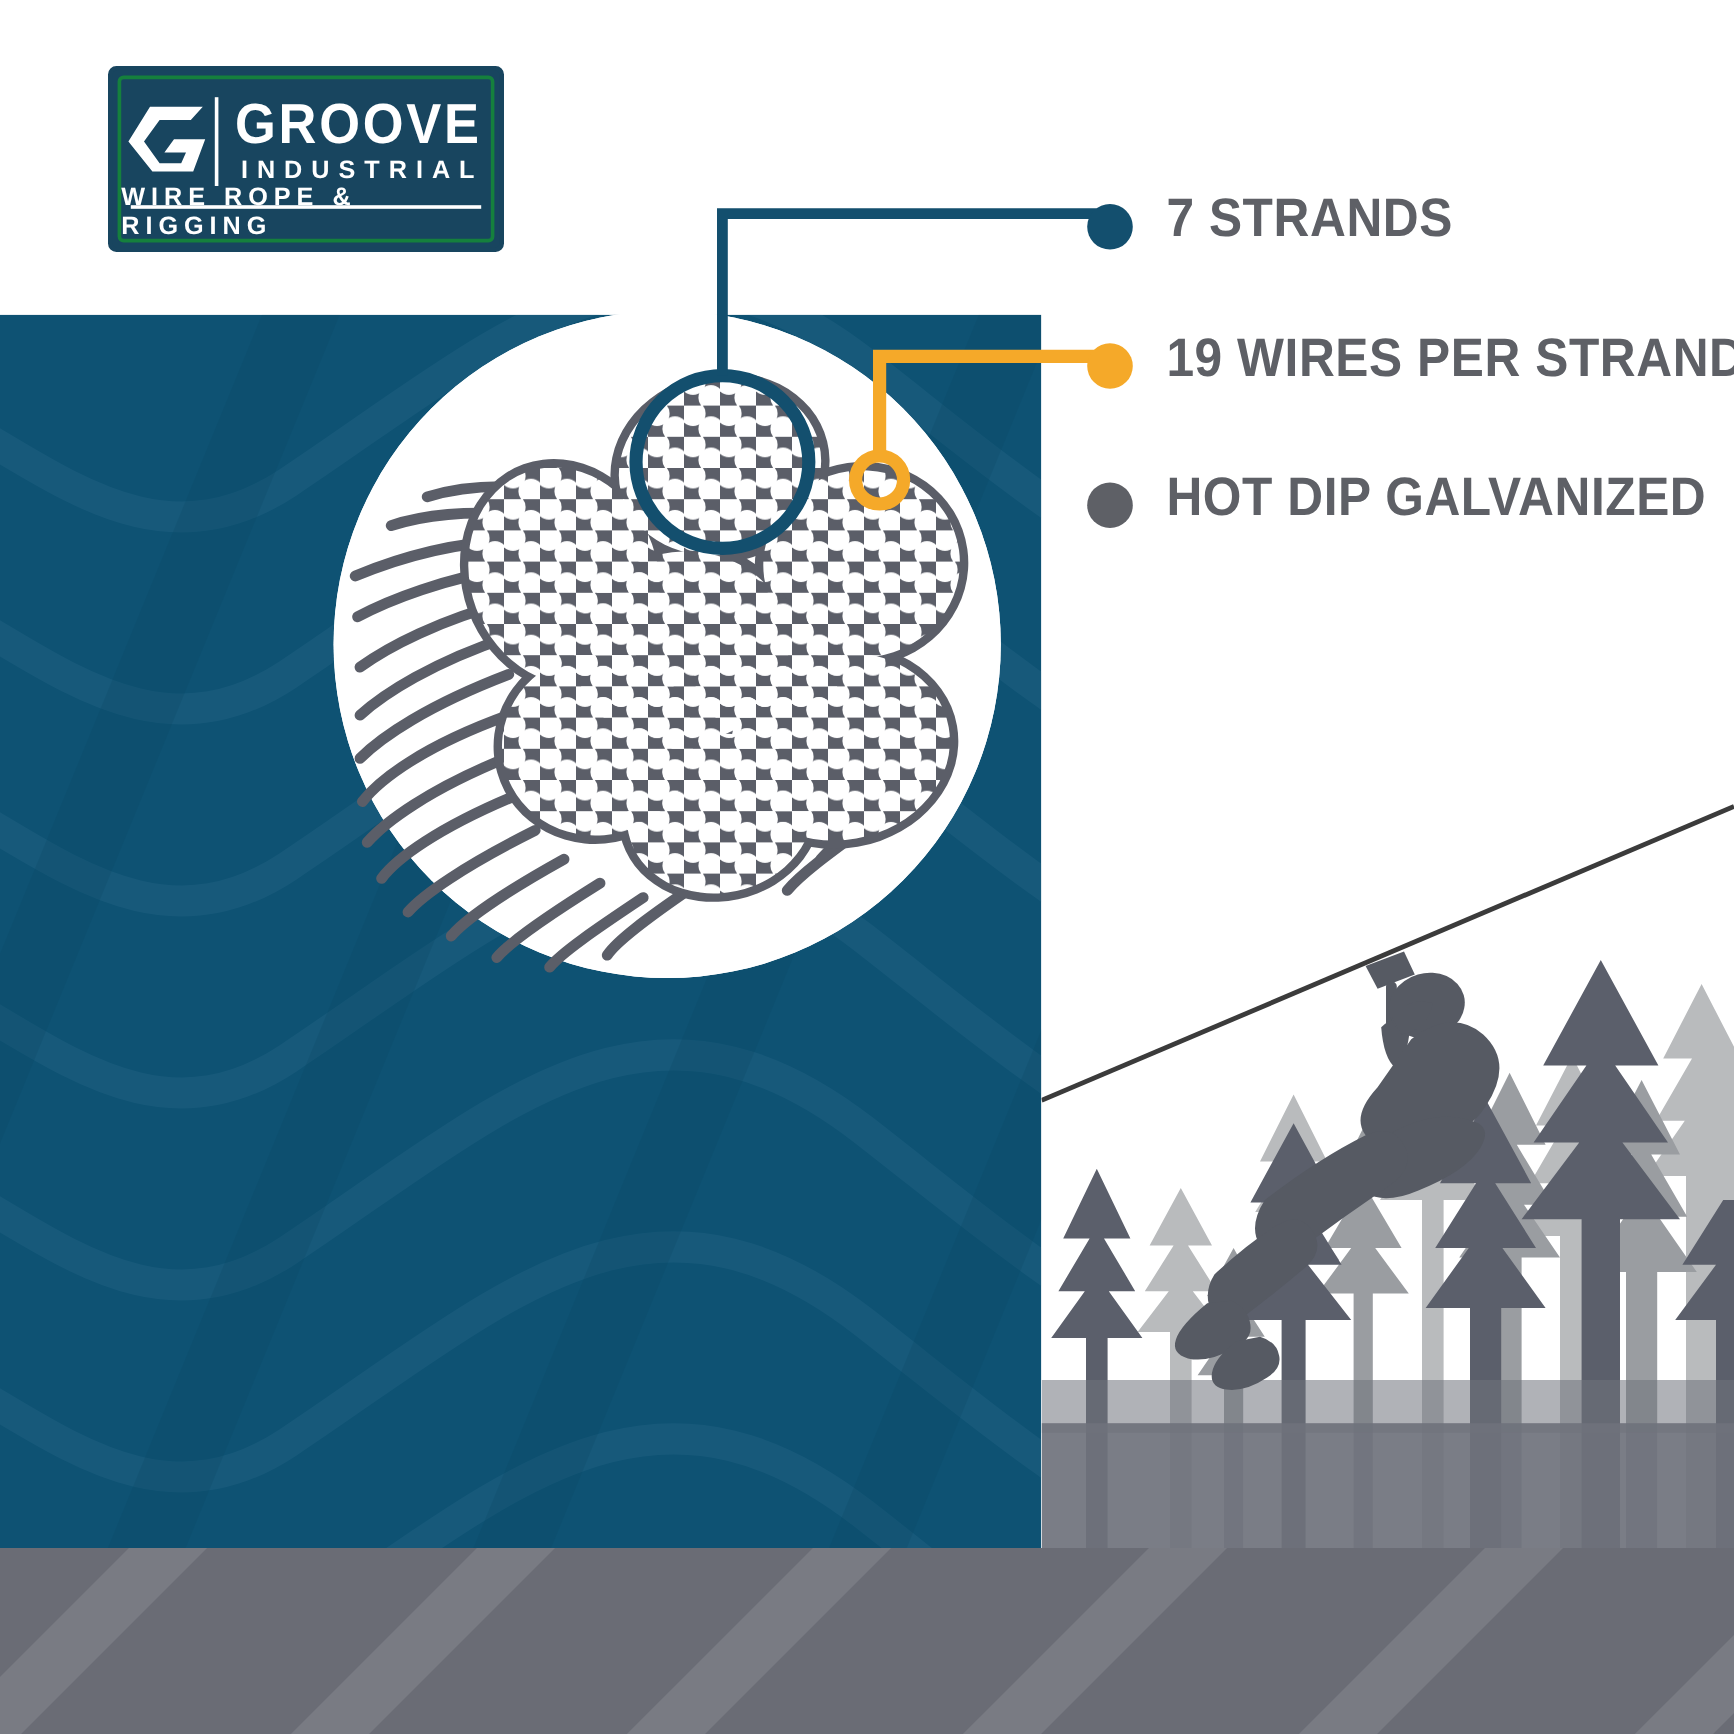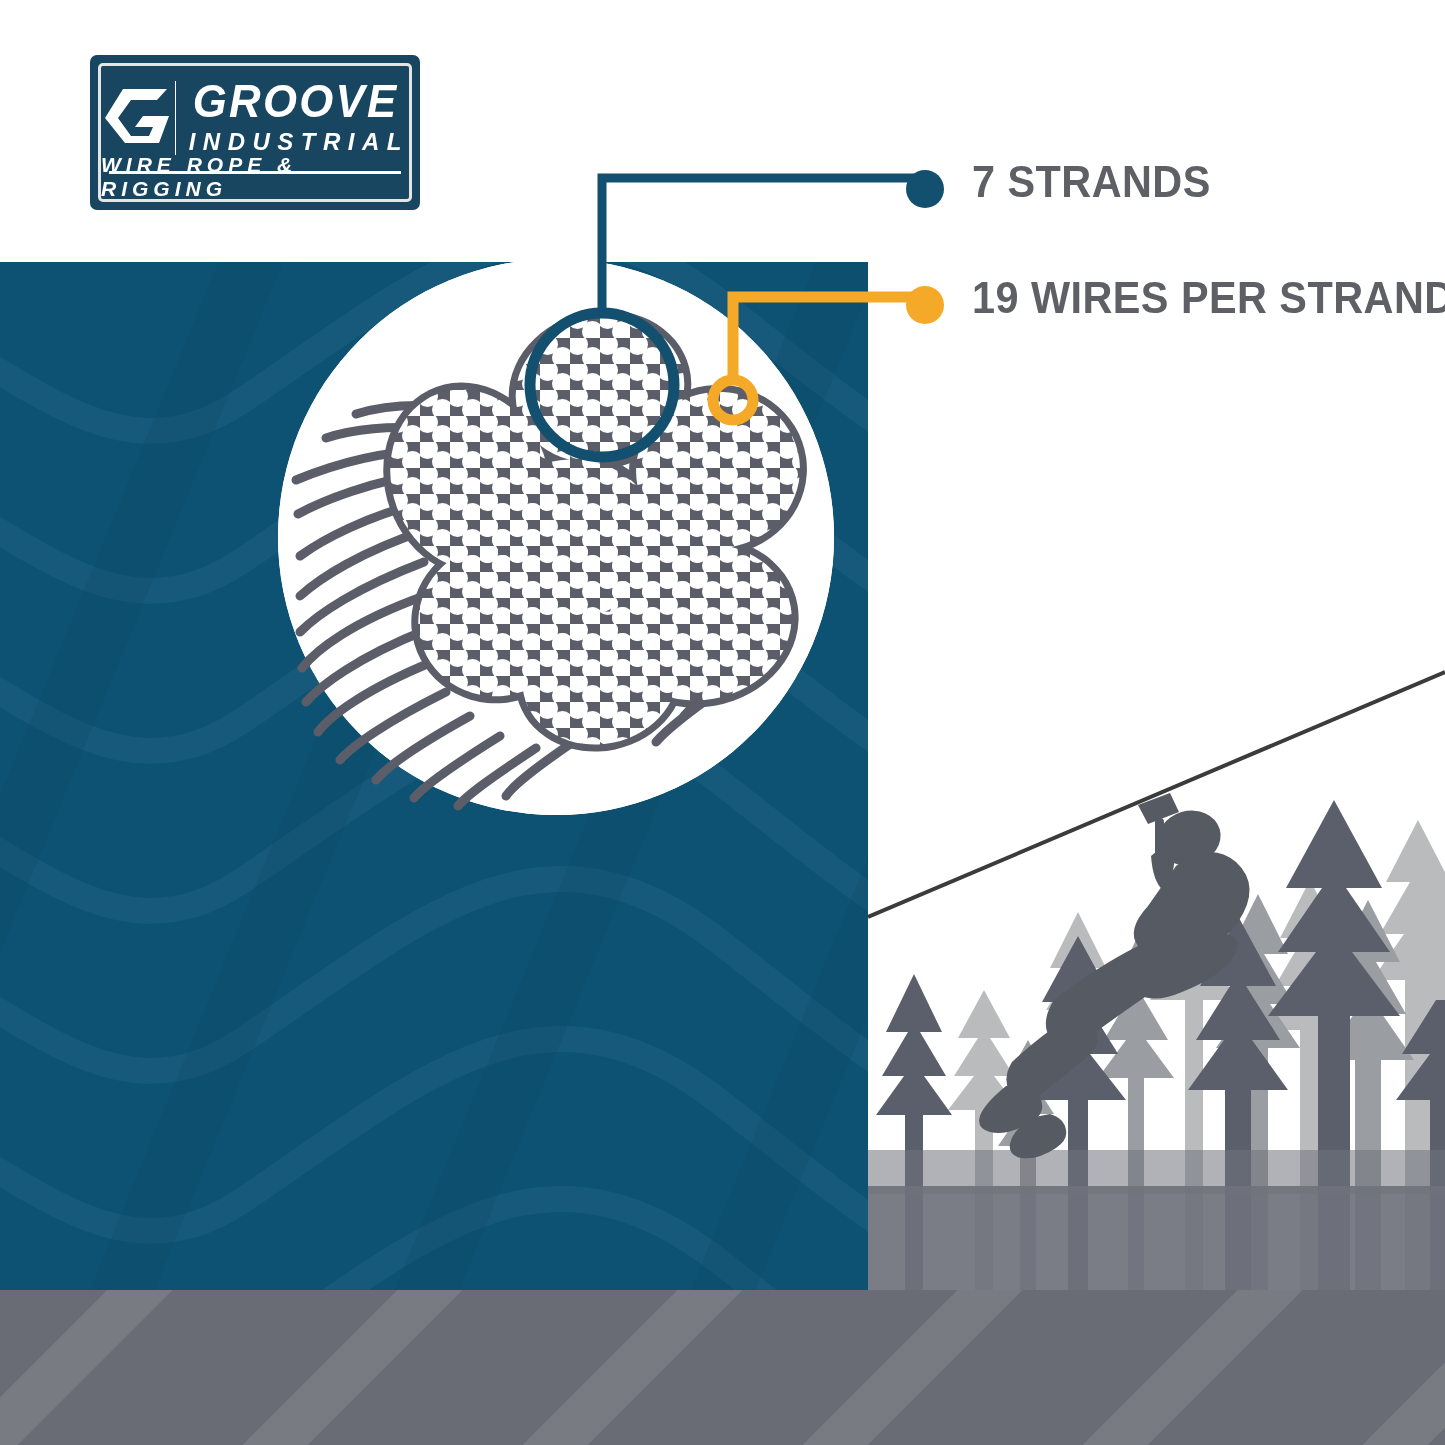"GROOVE" .logo-inner { border: 3px solid #e5e5e5 -> 3px solid #15803d; font-style: italic -> none }
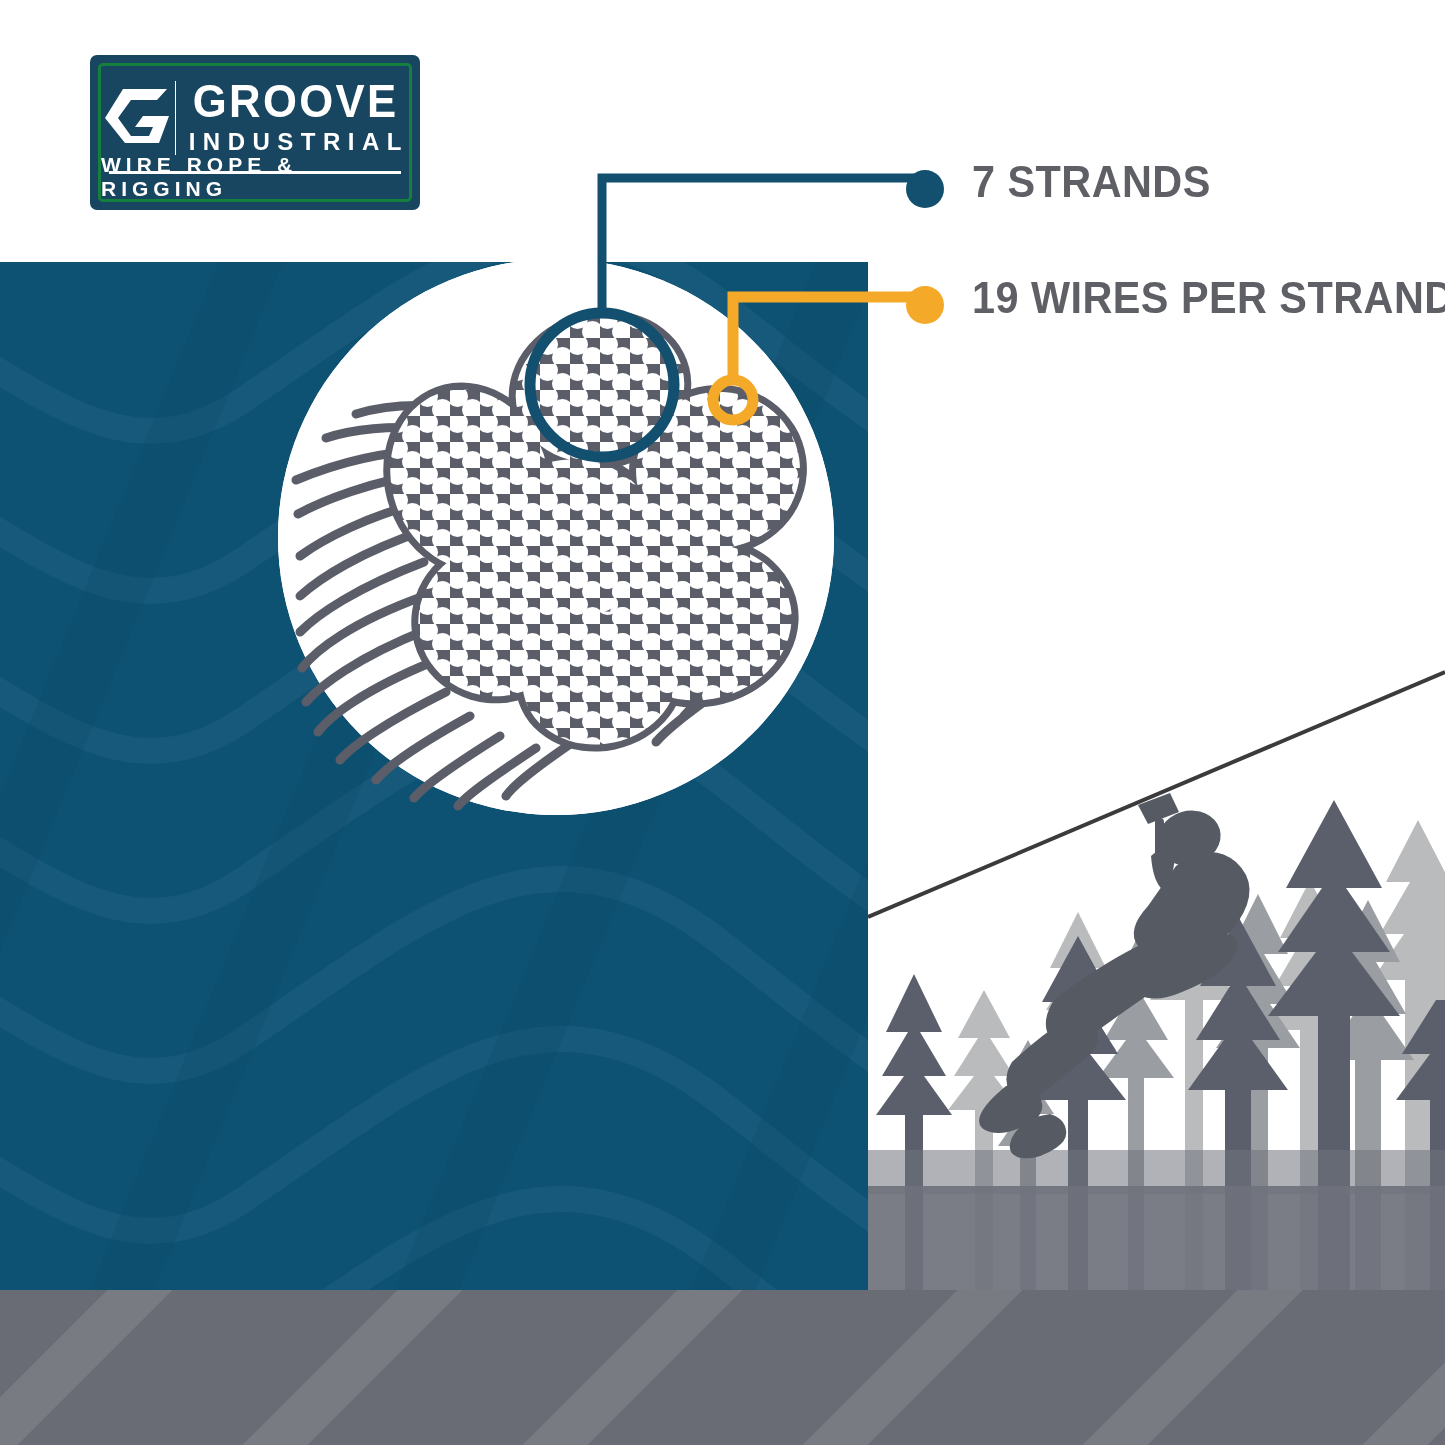"INDUSTRIAL" .logo-industrial { font-size: 24px -> 21px }
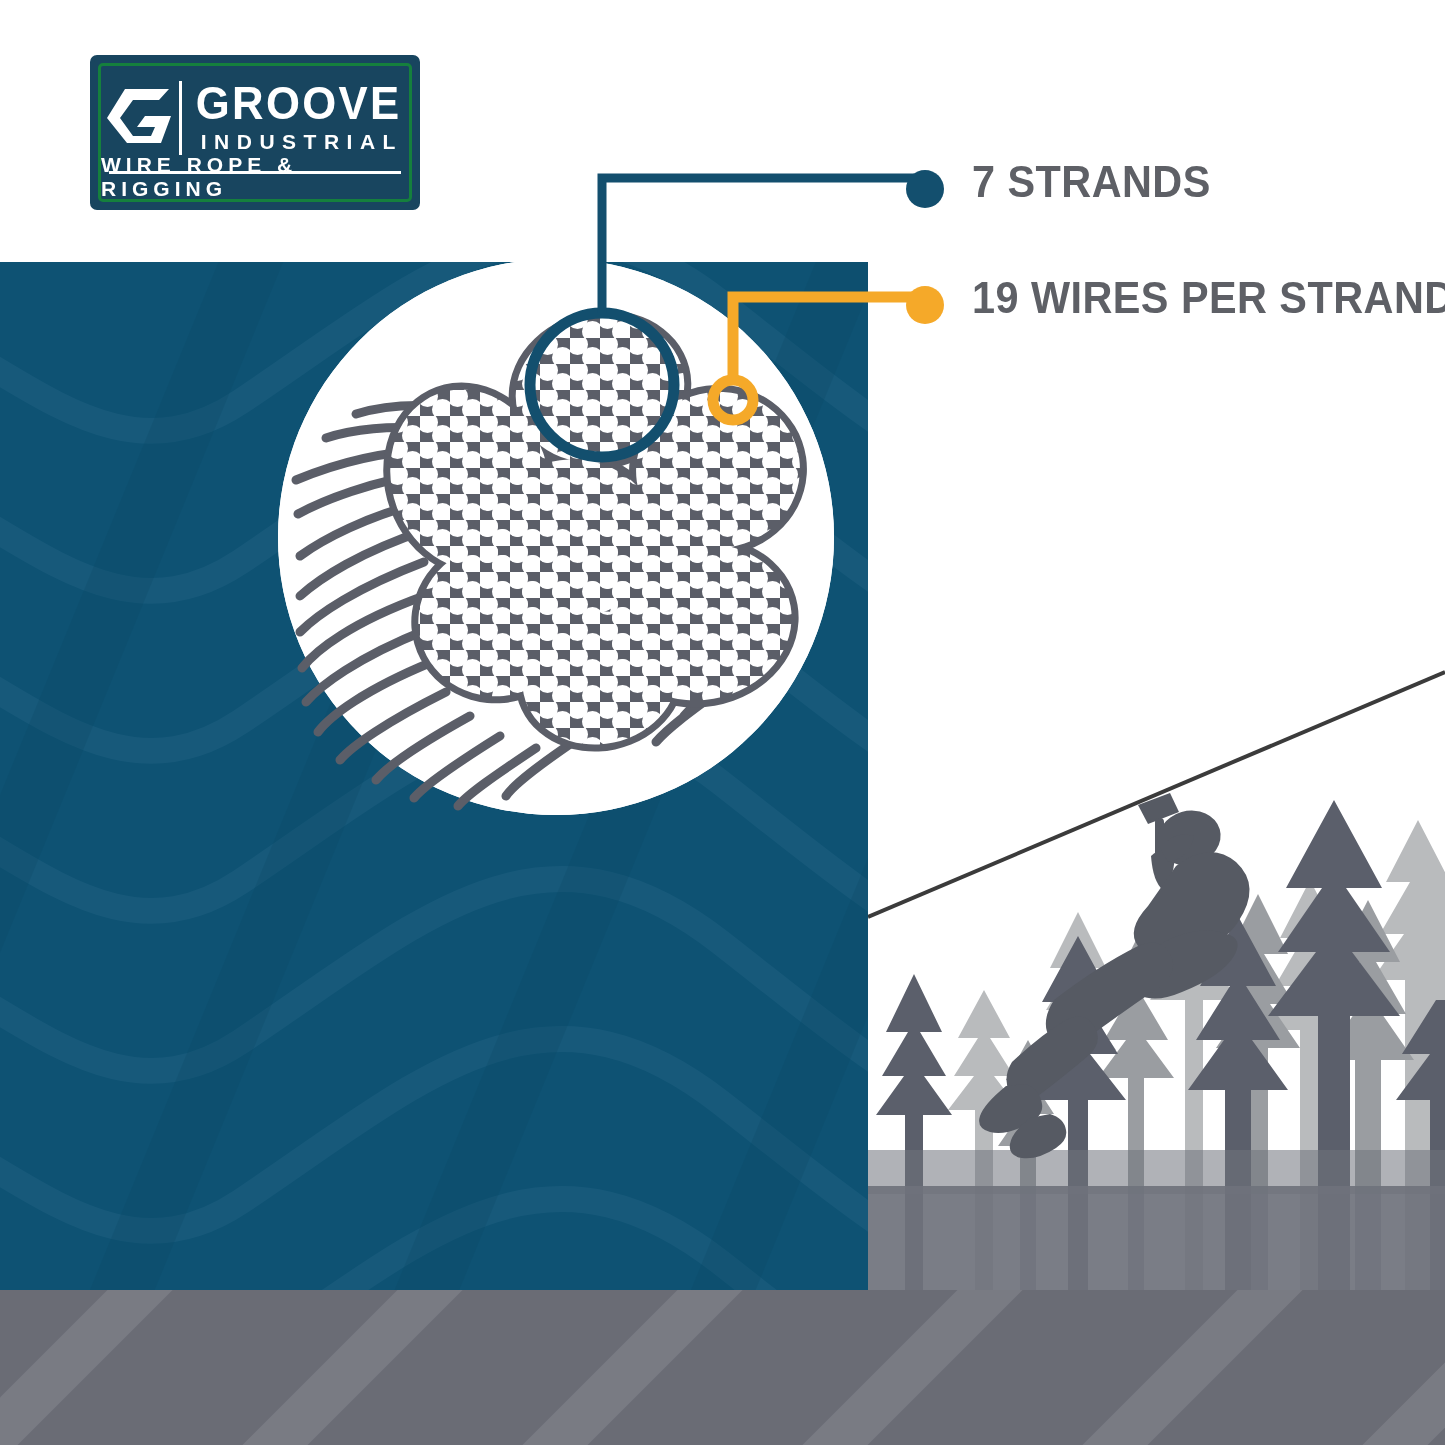"HOT DIP GALVANIZED" div.callout-row { html: none -> <div> <span></span> <span>HOT DIP GALVANIZED</span> </div> }
